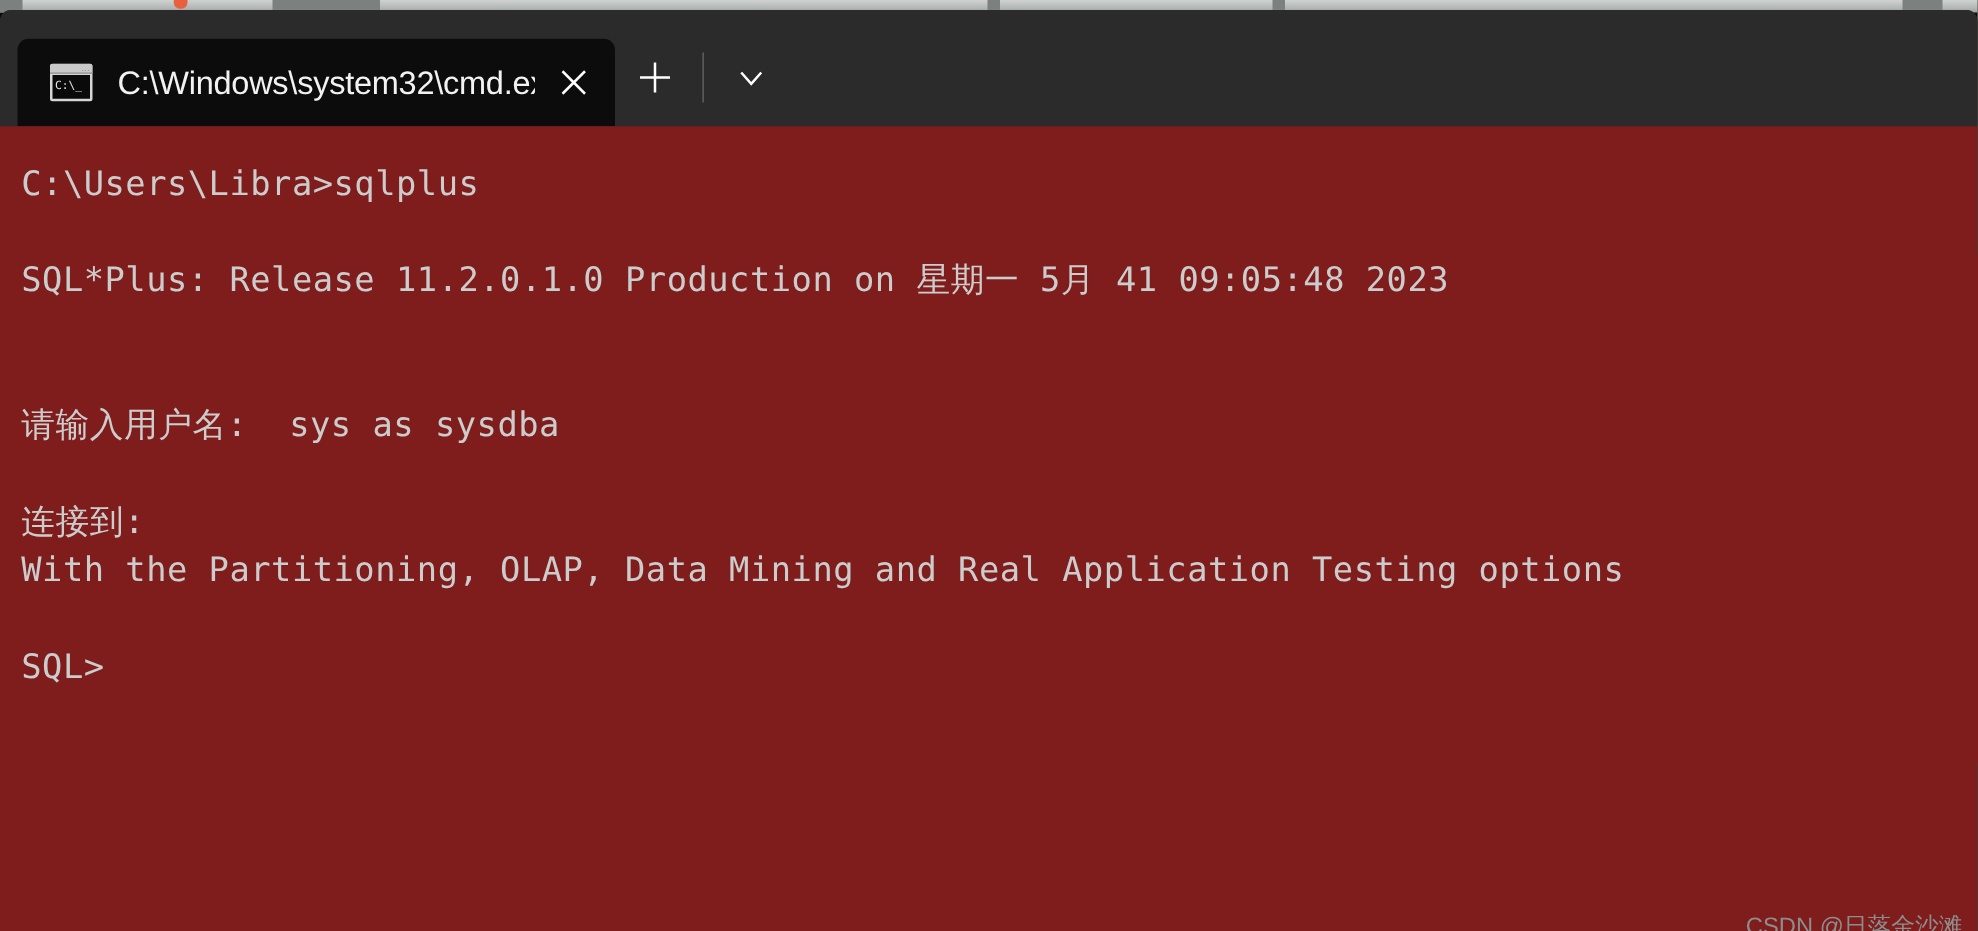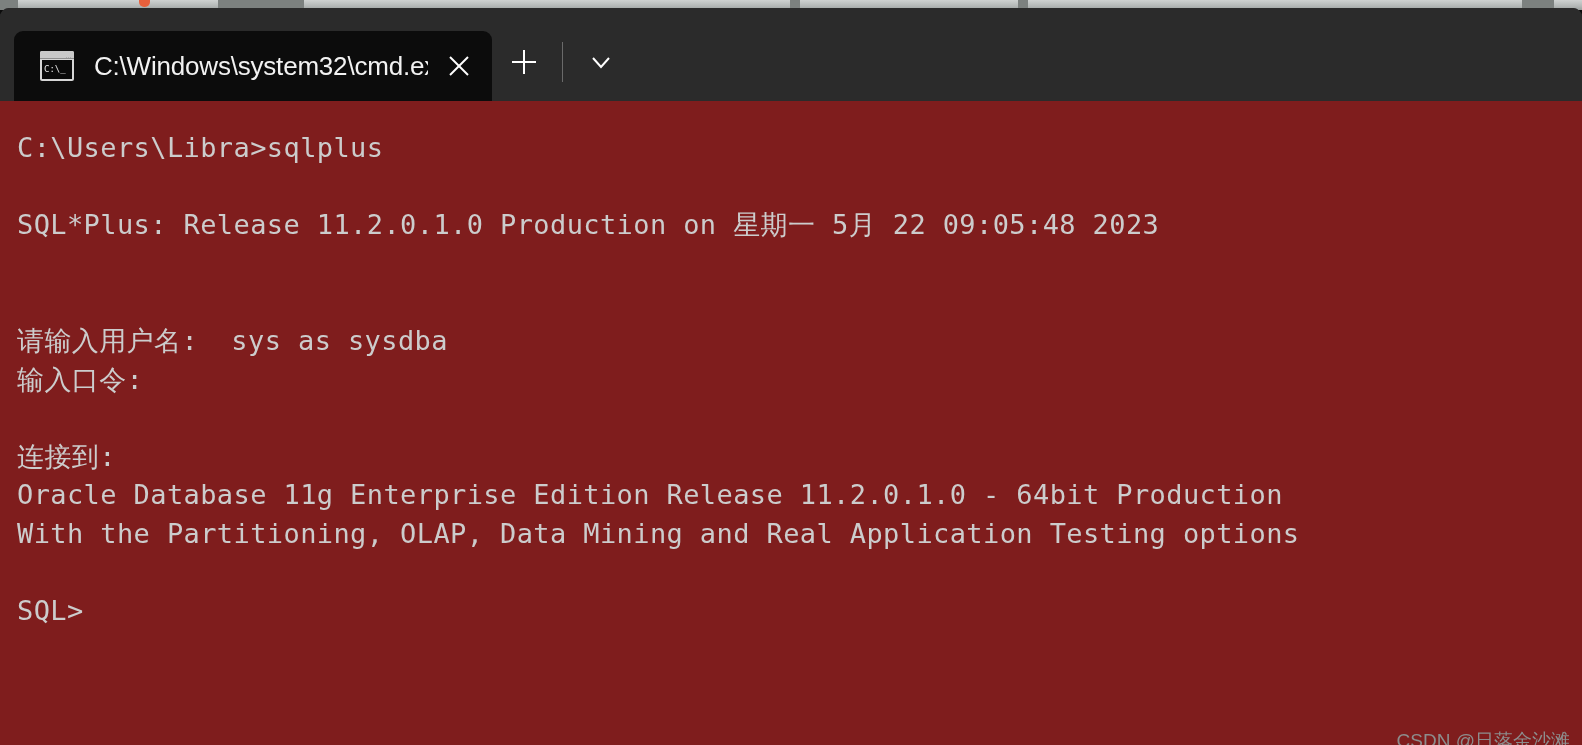"SQL*Plus: Release 11.2.0.1.0 Production" div.term-line { text: 22 -> 41 }
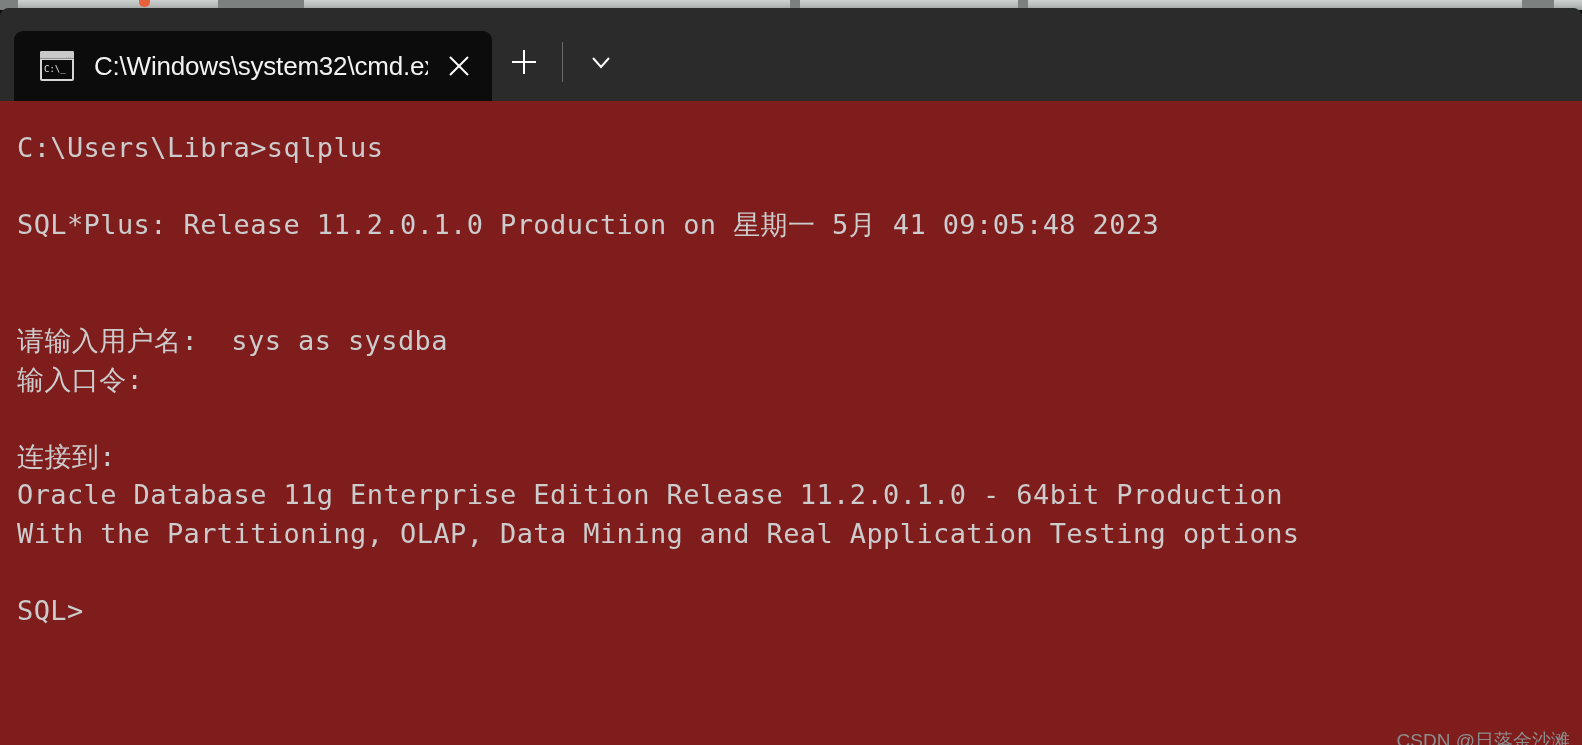"输入口令:" div.term-line { html: <div>输入口令:</div> -> none }
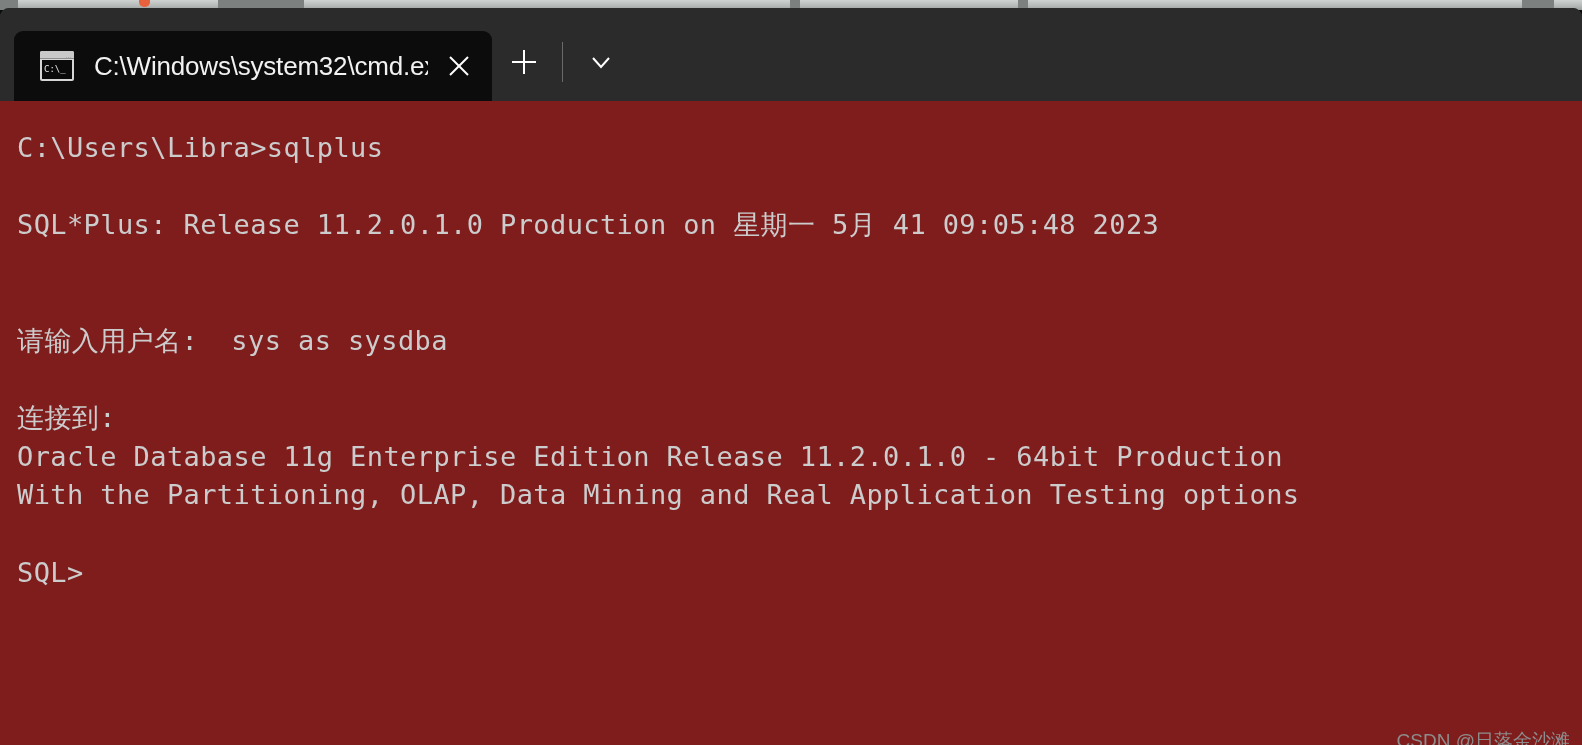"Oracle Database 11g Enterprise Edition" div.term-line { html: <div>Oracle Database 11g Enterprise Edition Release 11.2.0.1.0 - 64bit Production</div> -> none }
